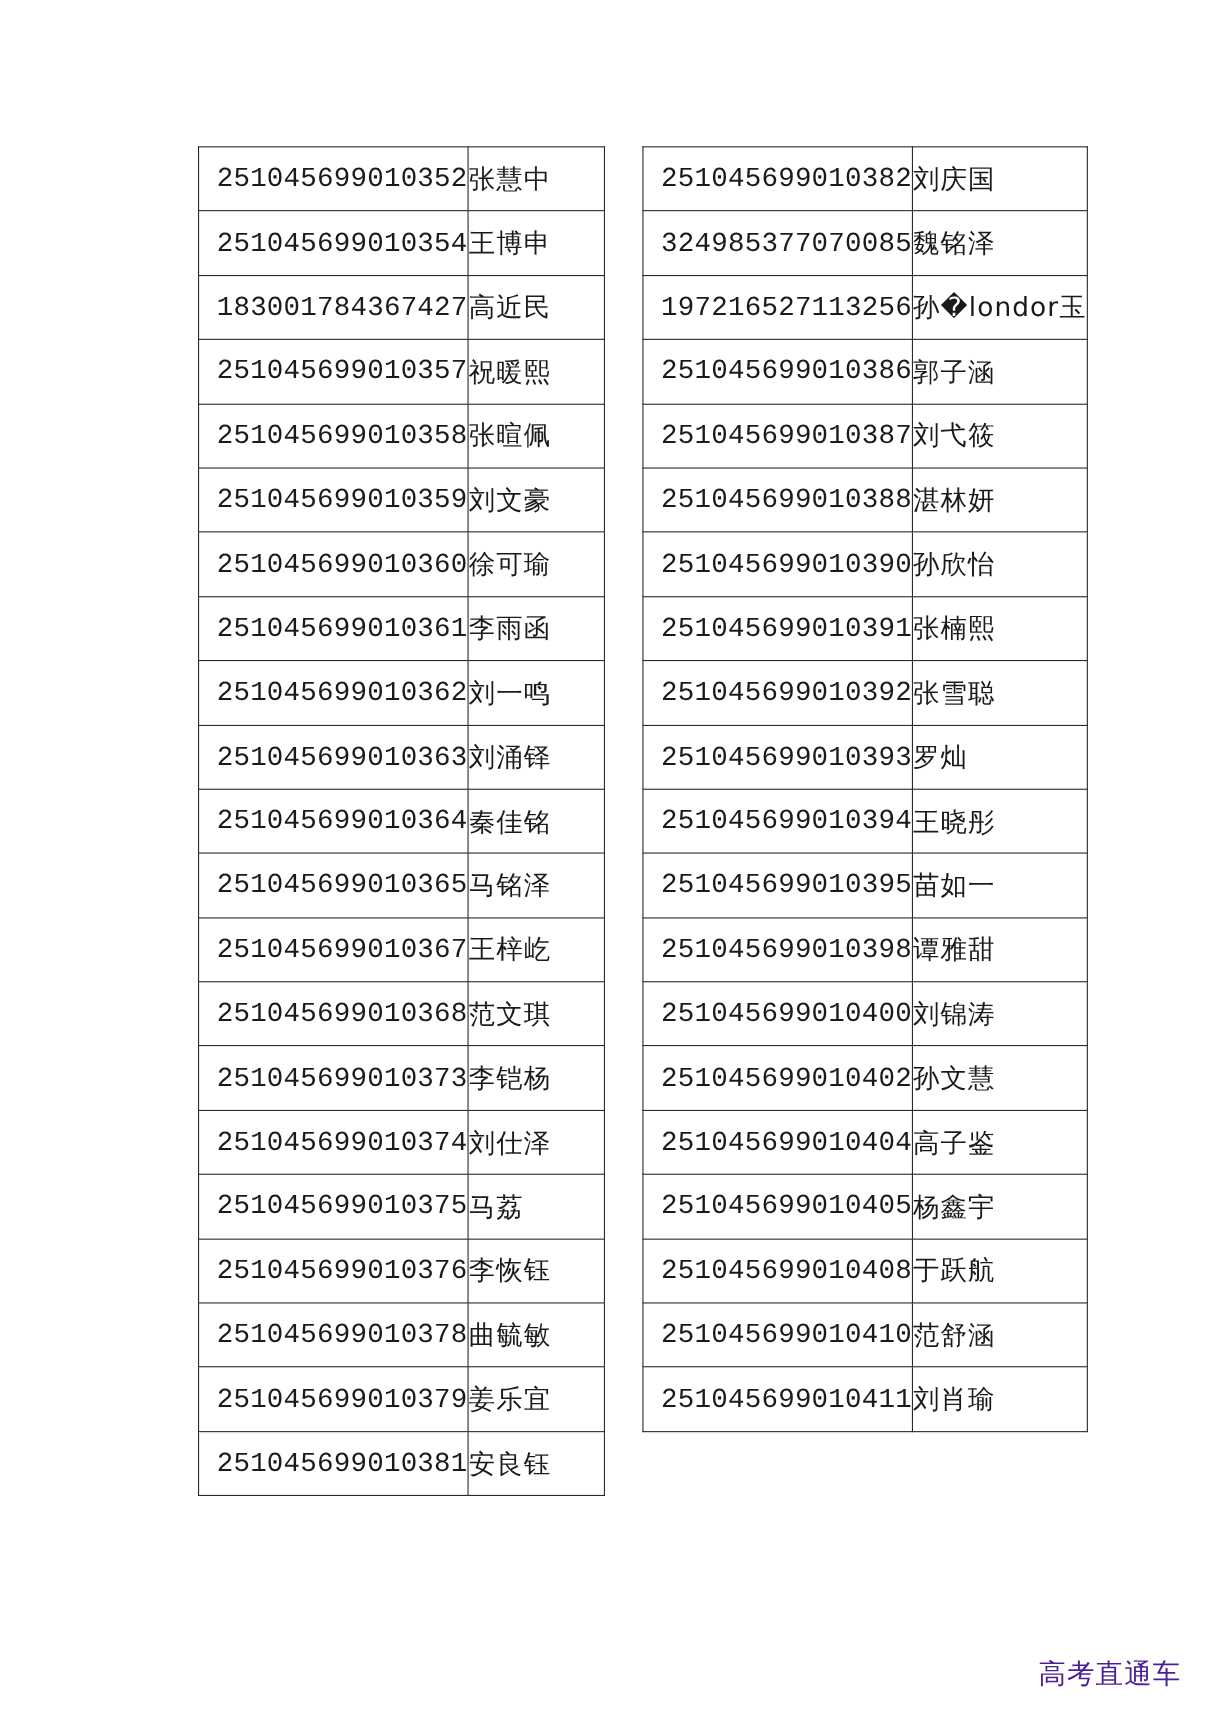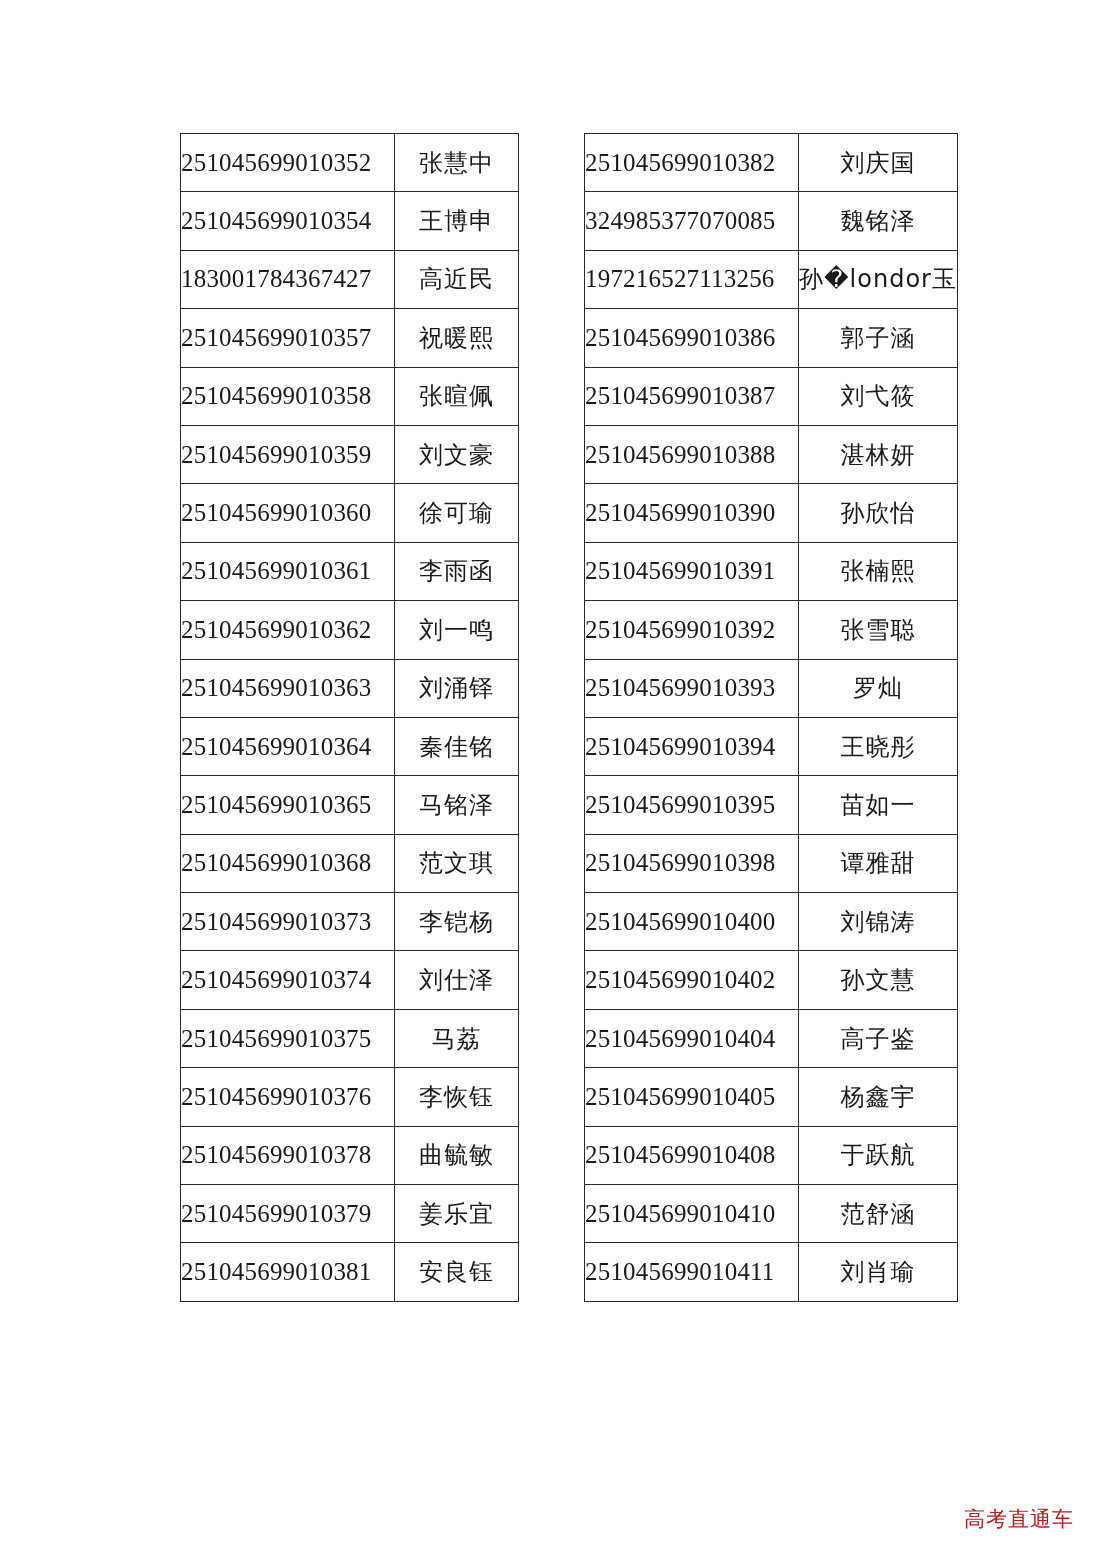"251045699010352" .roster-table td.col-id { font-family: Liberation Serif, serif -> Liberation Mono, monospace; padding-left: 0 -> 16px }
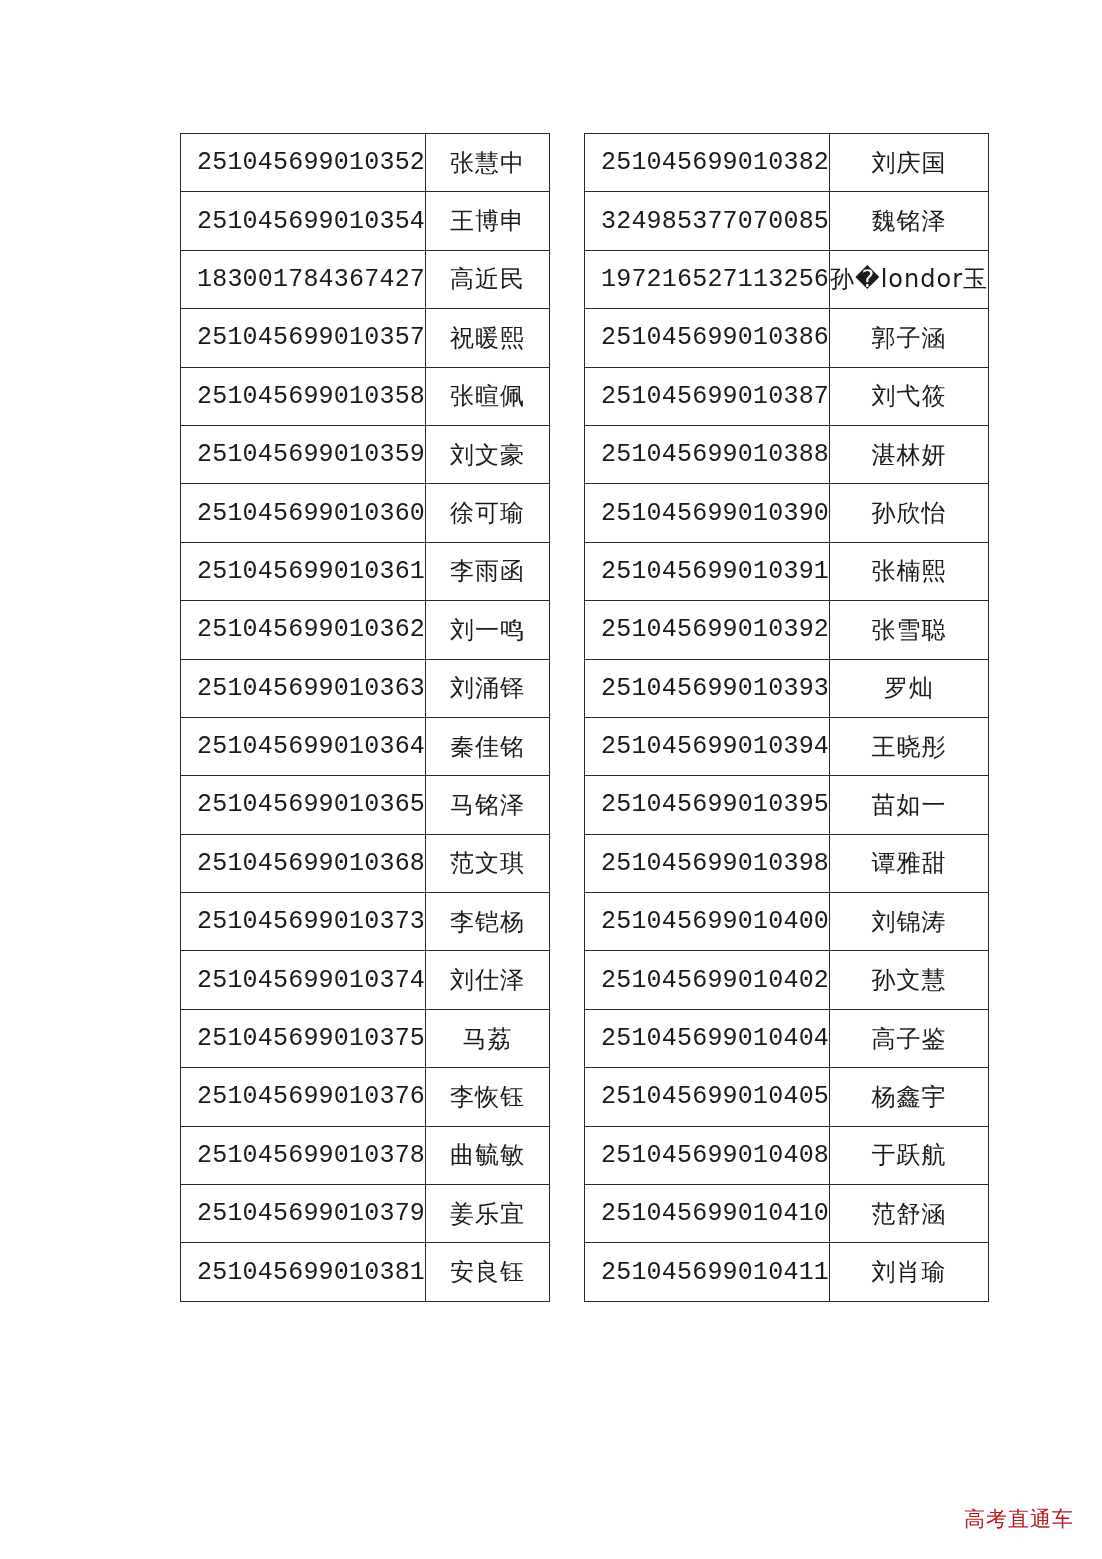"张慧中" .roster-table td.col-name { text-align: center -> none }
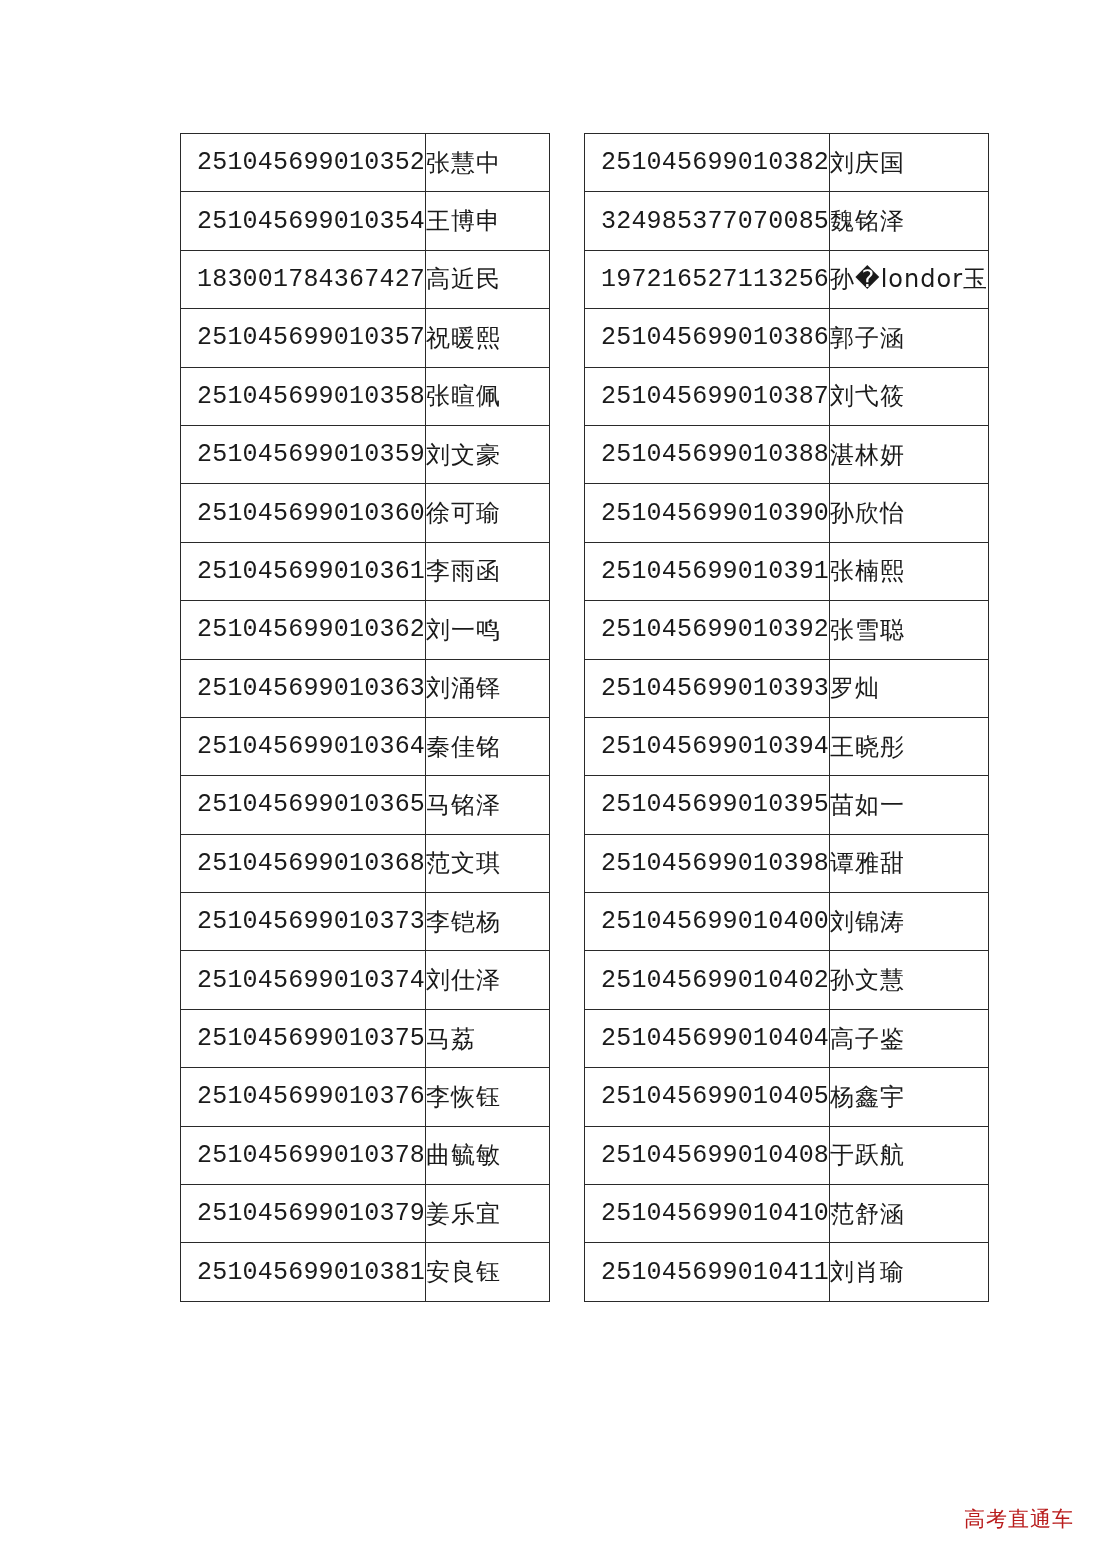"251045699010367" tr { html: none -> <tr> <td>251045699010367</td> <td>王梓屹</td> </tr> }
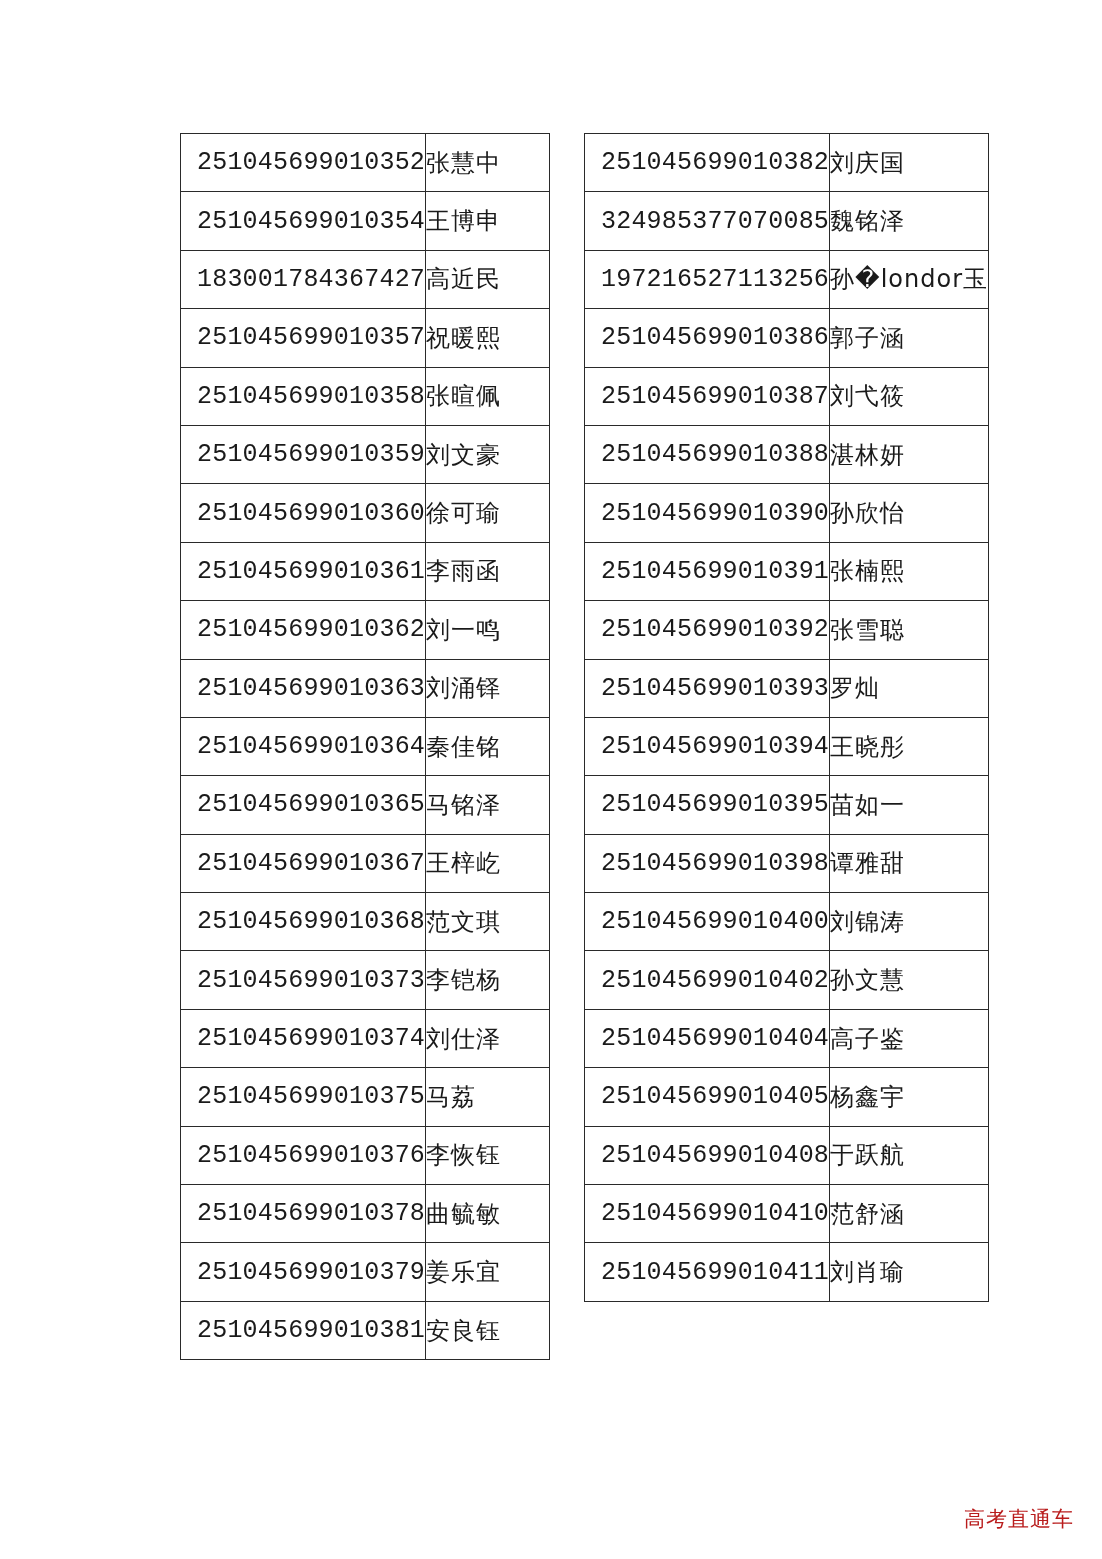"高考直通车" .watermark { color: #b91c1c -> #4c1d95; font-size: 21px -> 25px }
